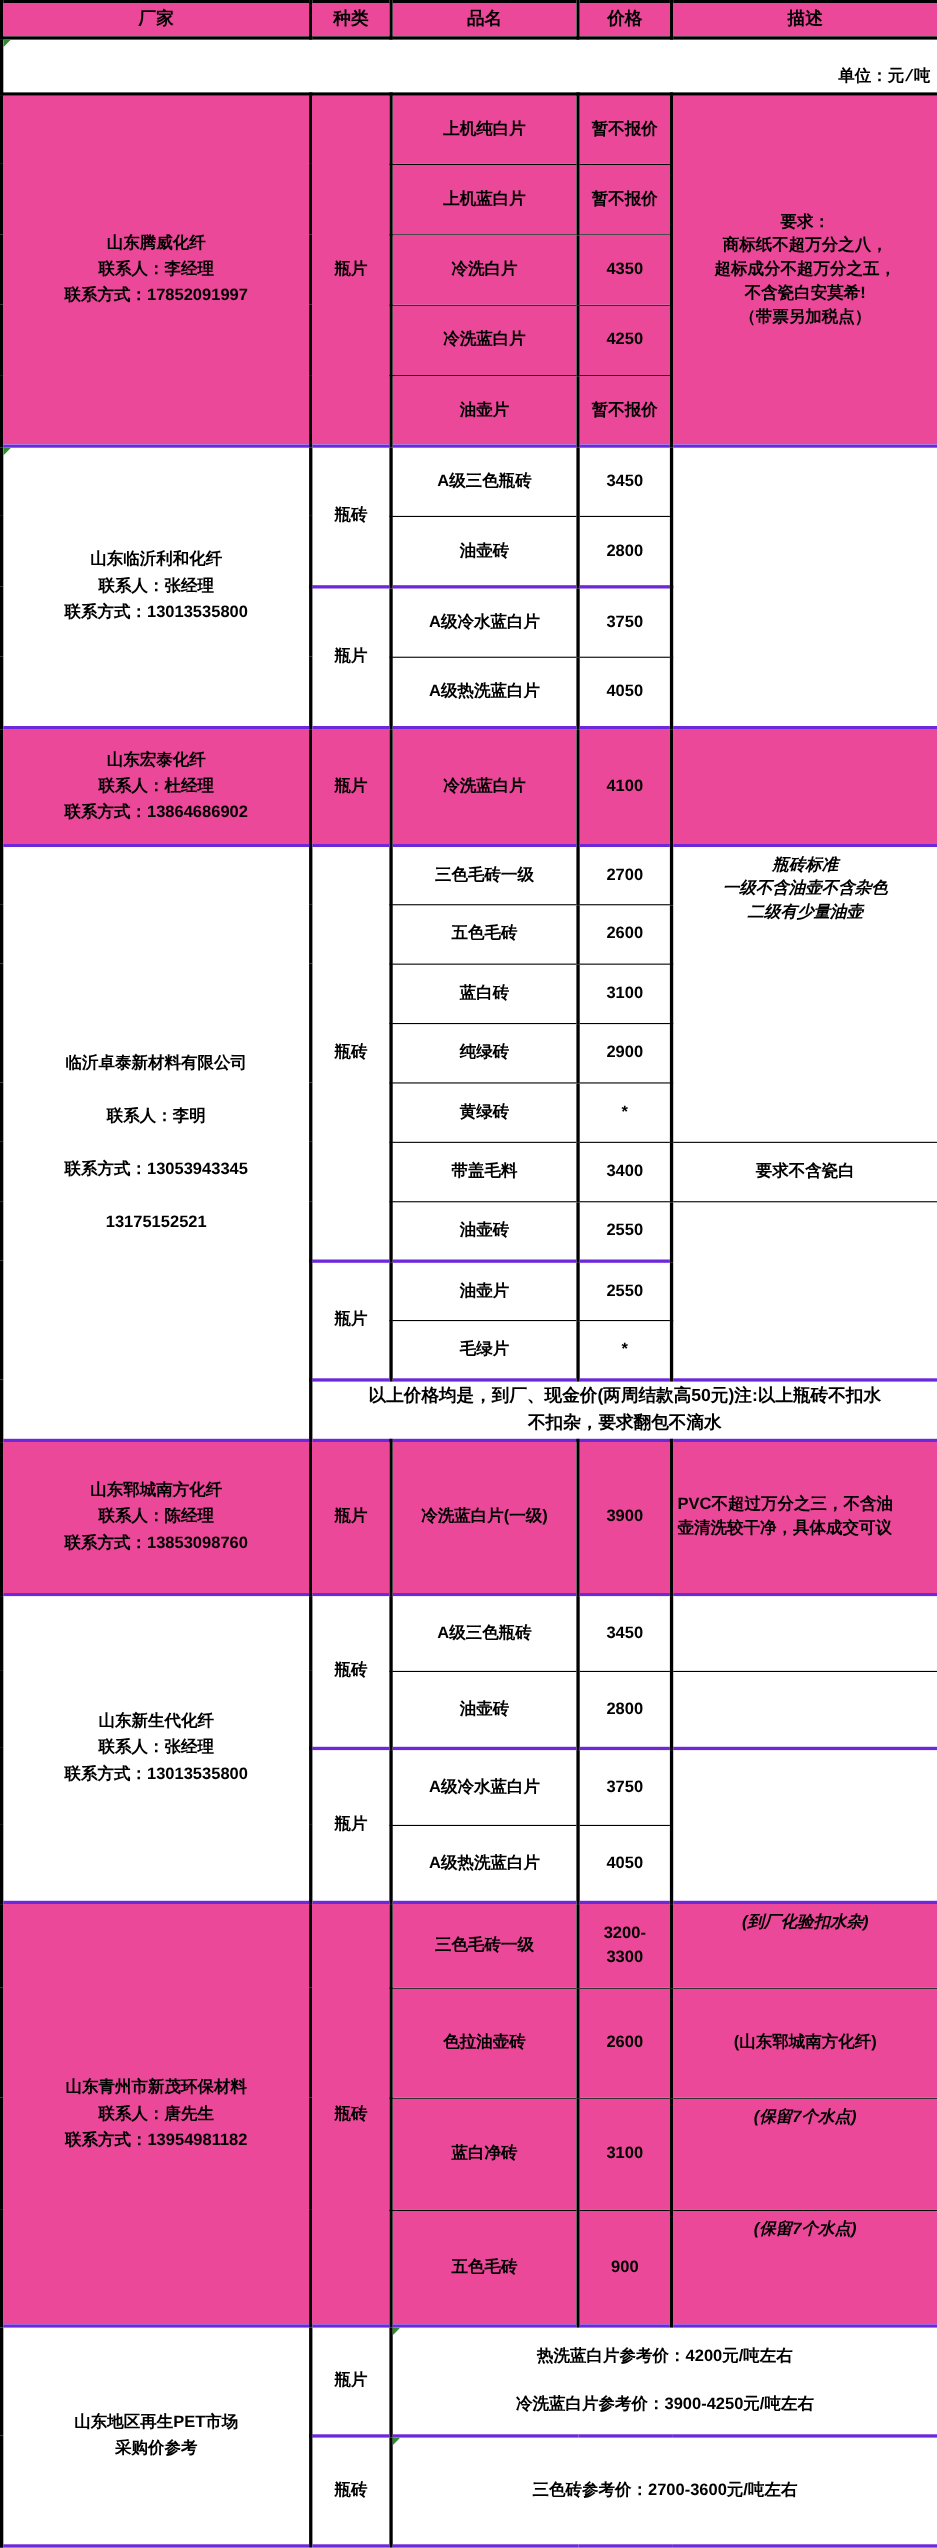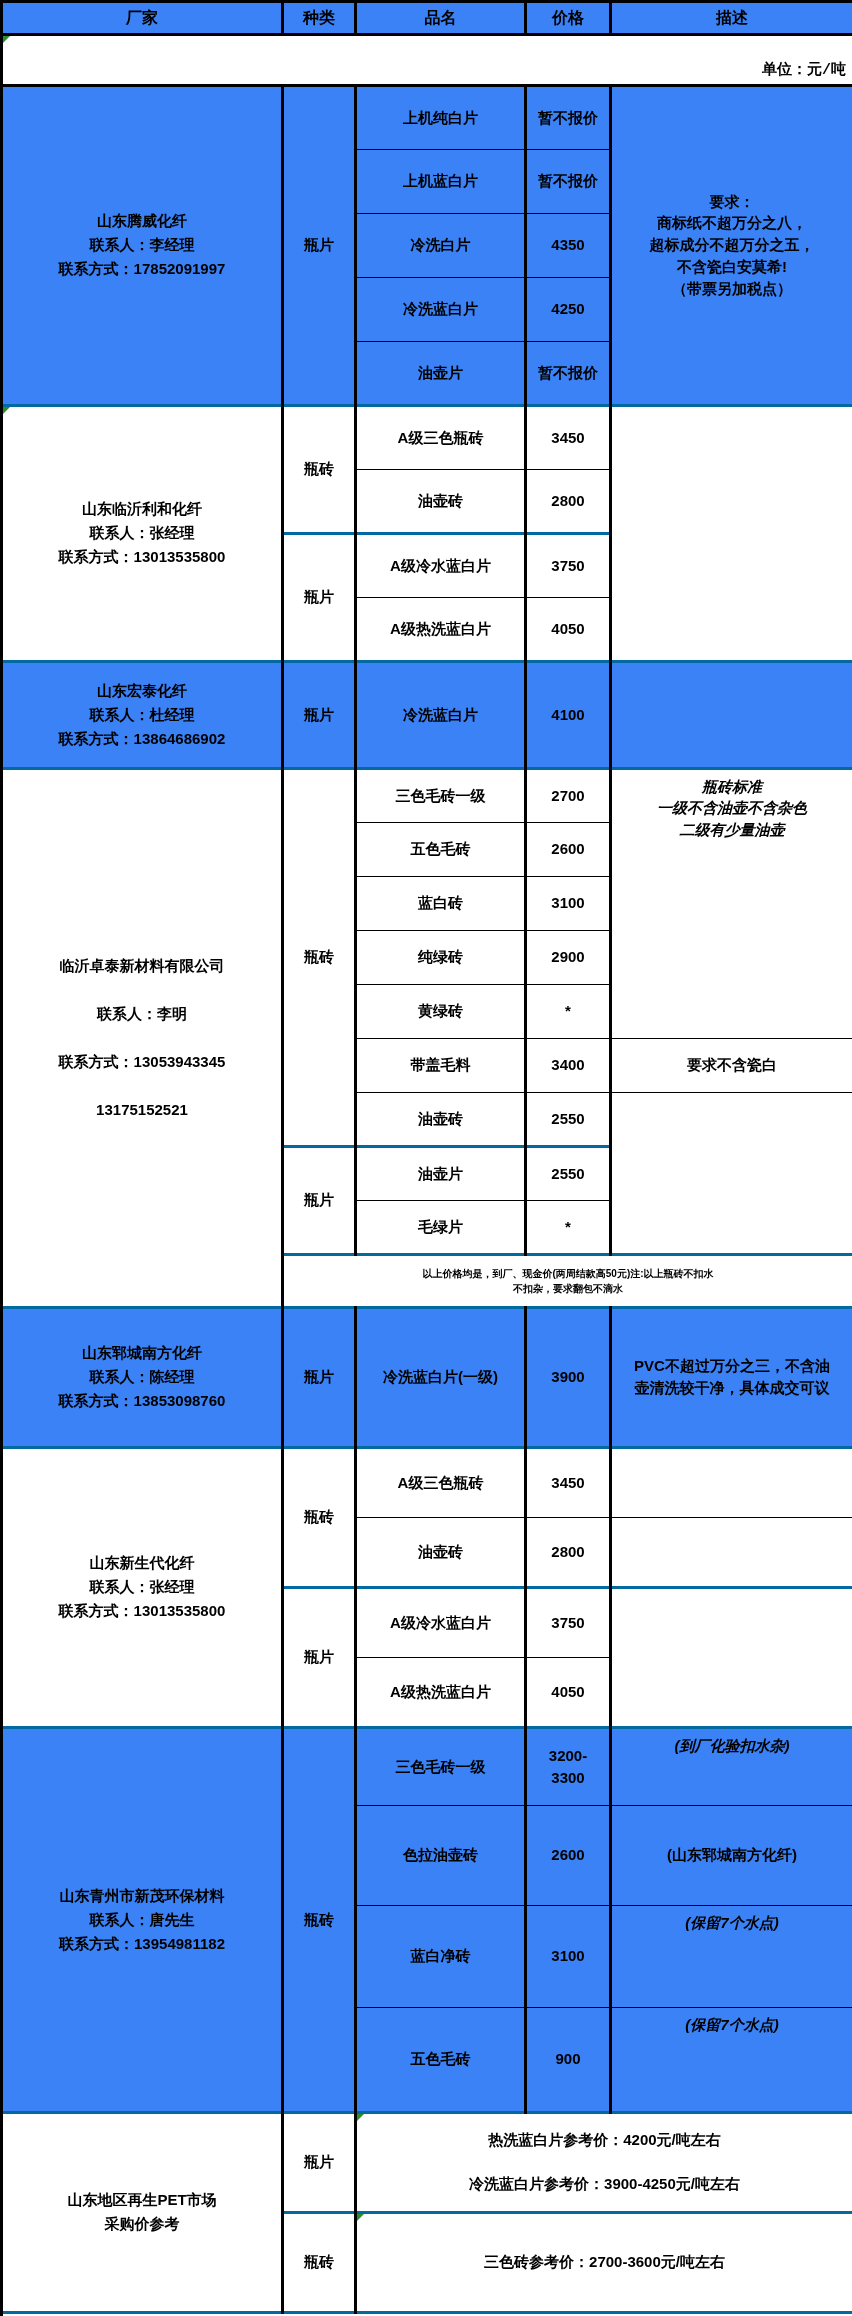"厂家" .blue { background: #3b82f6 -> #ec4899 }
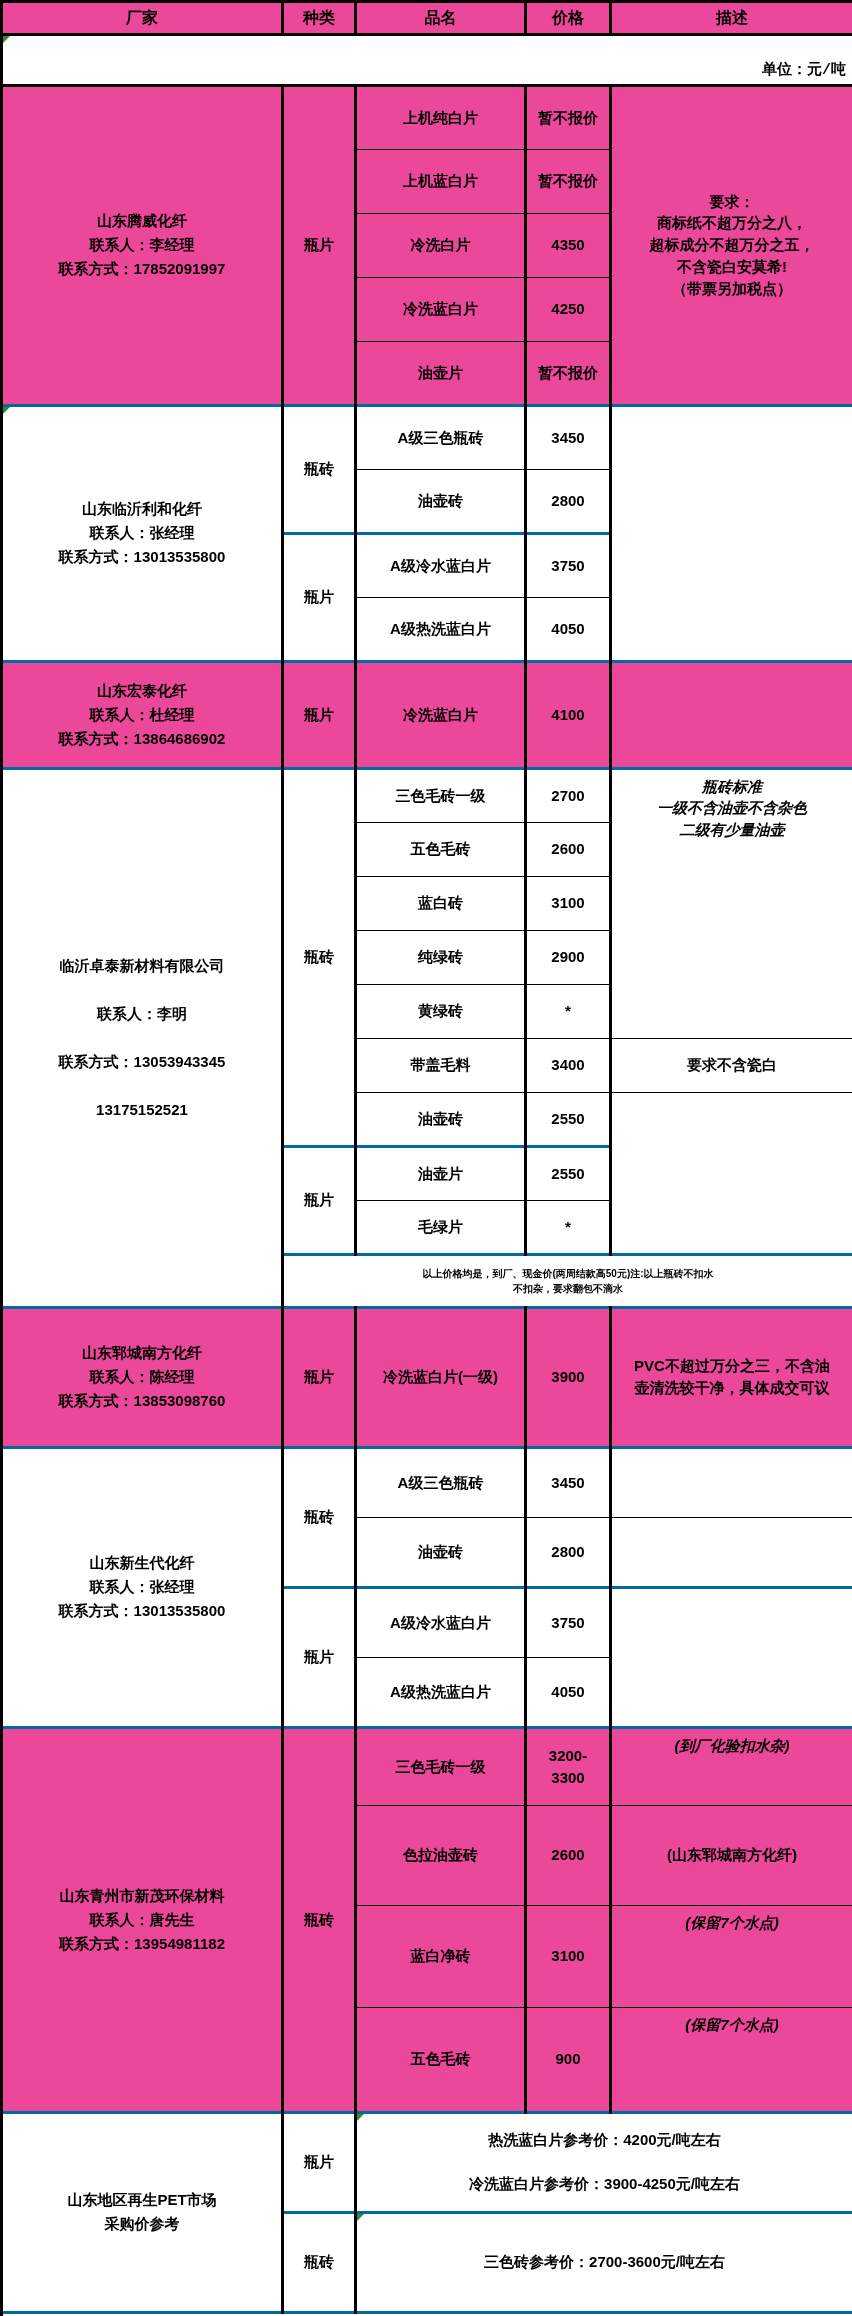"上机纯白片" .tt { border-top: 3px solid #0369a1 -> 3px solid #6d28d9 }
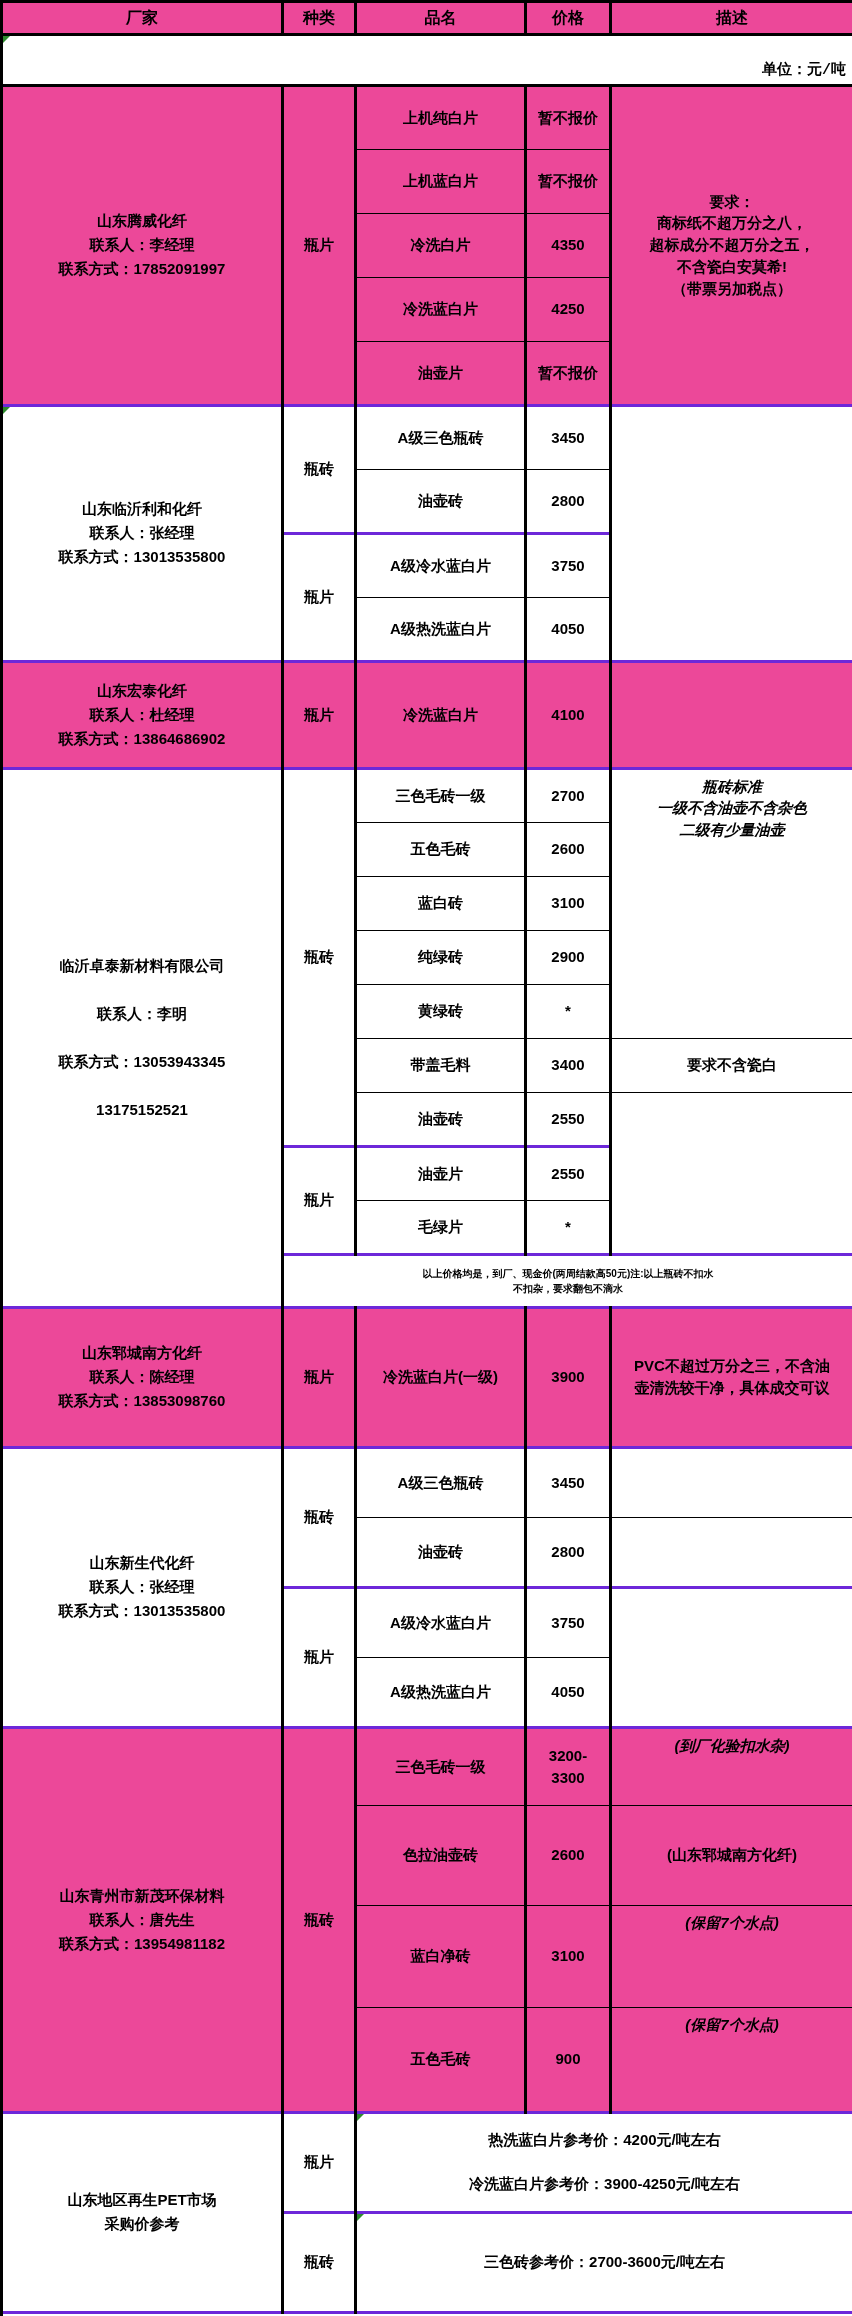"以上价格均是，到厂、现金价(两周结款高50元)注:以上瓶砖不扣水" .note { font-size: 10px -> 16px }
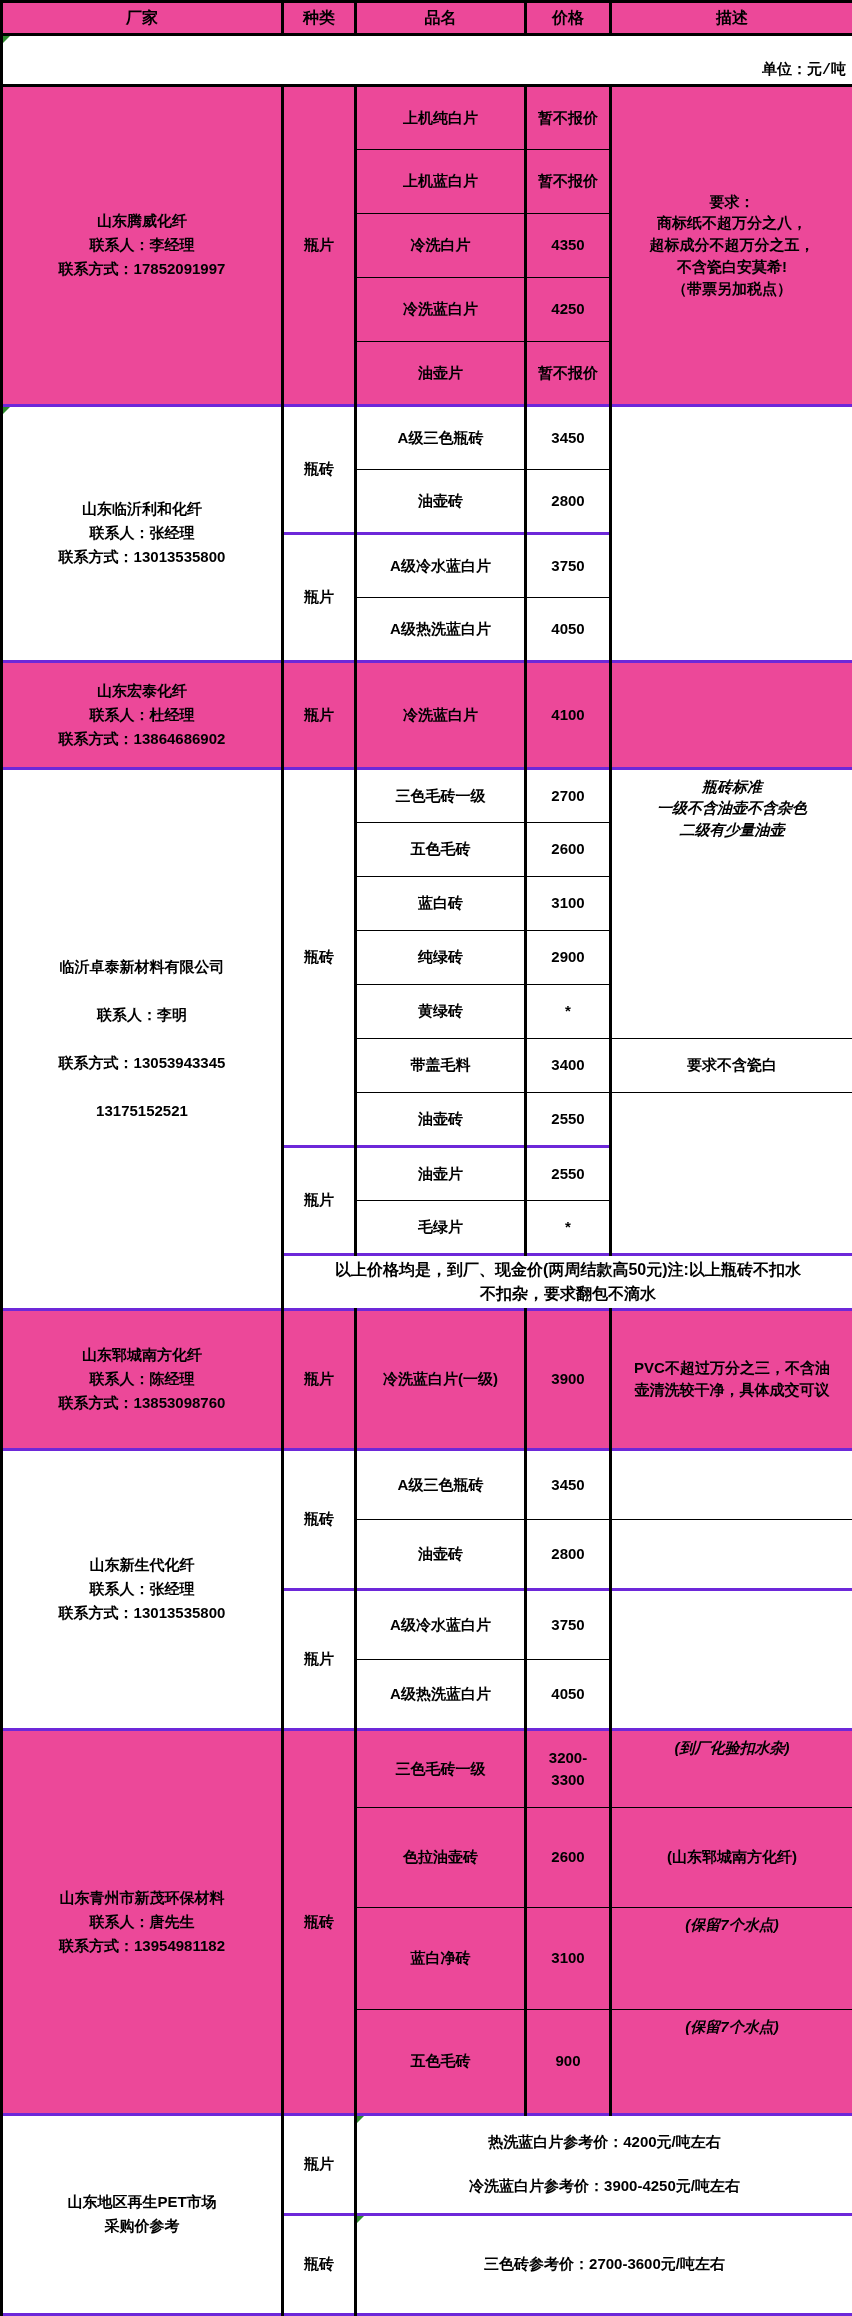"PVC不超过万分之三，不含油" .leftal { text-align: center -> left }
